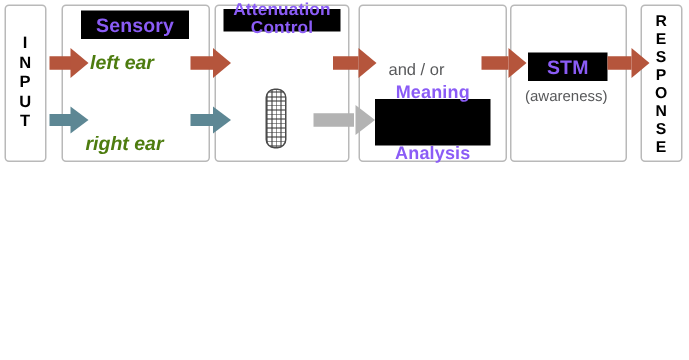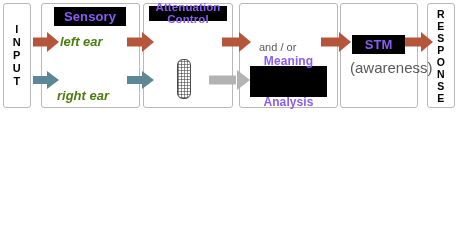"(awareness)" div.plain { font-size: 15px -> 10px }
